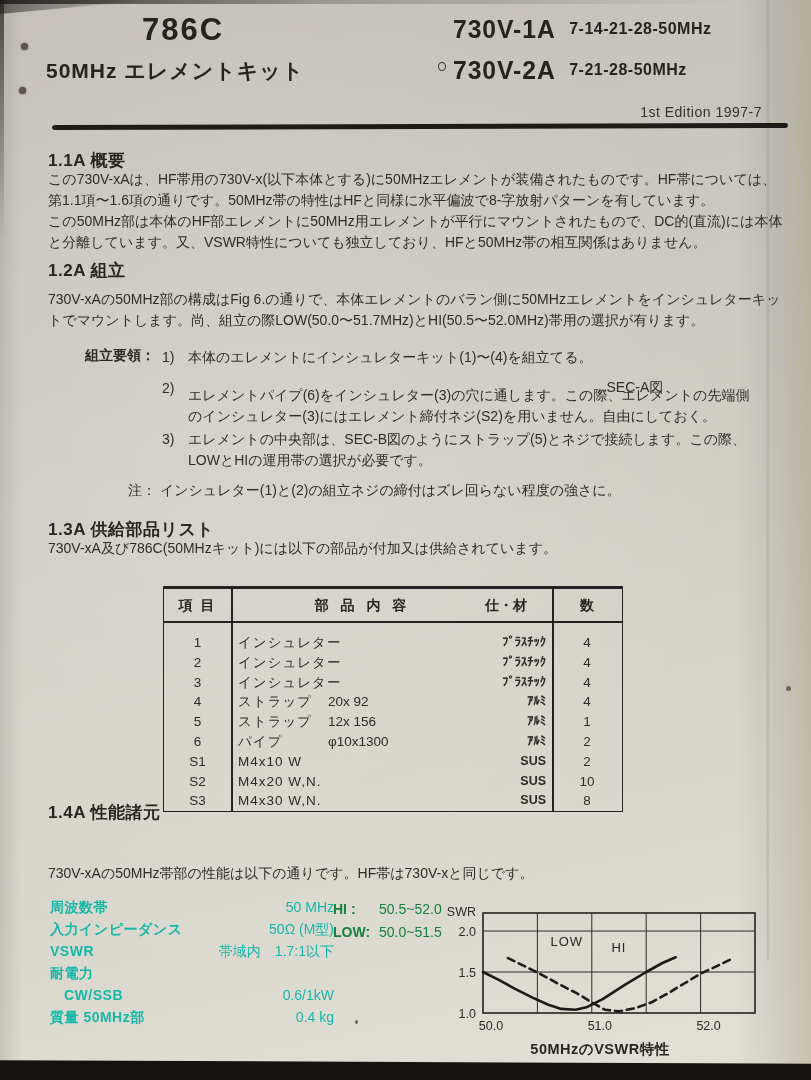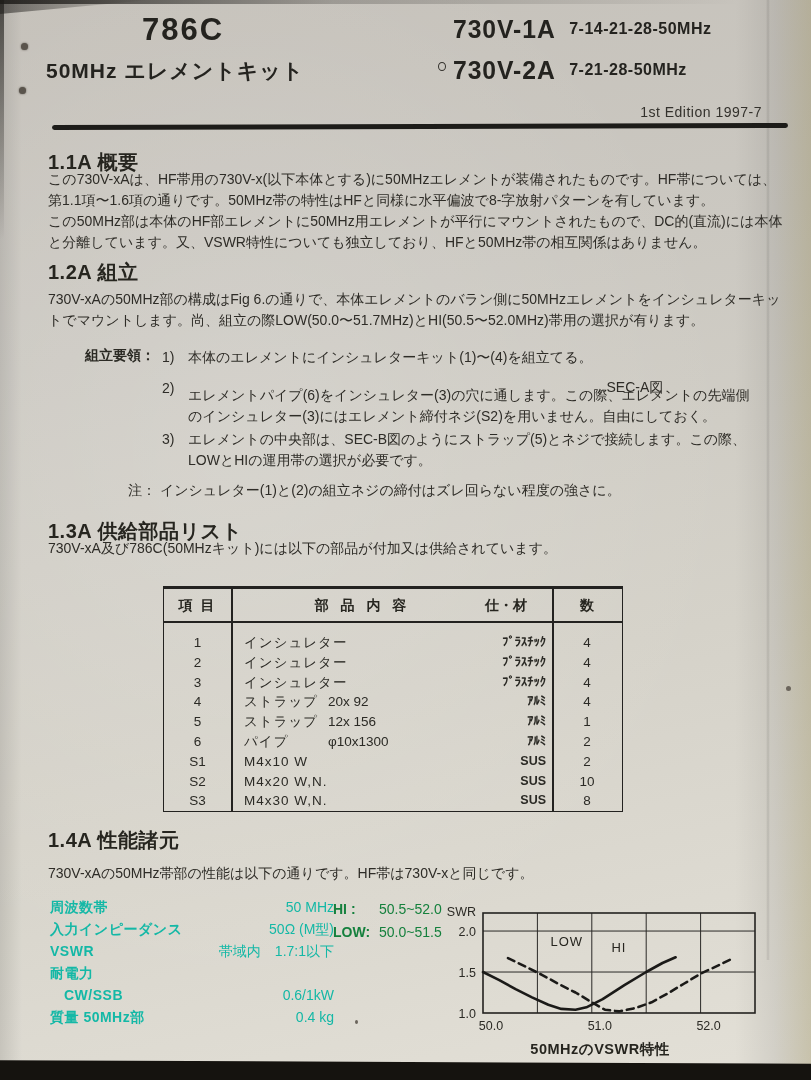"1.1A 概要" .sec-head { font-size: 20px -> 17px }
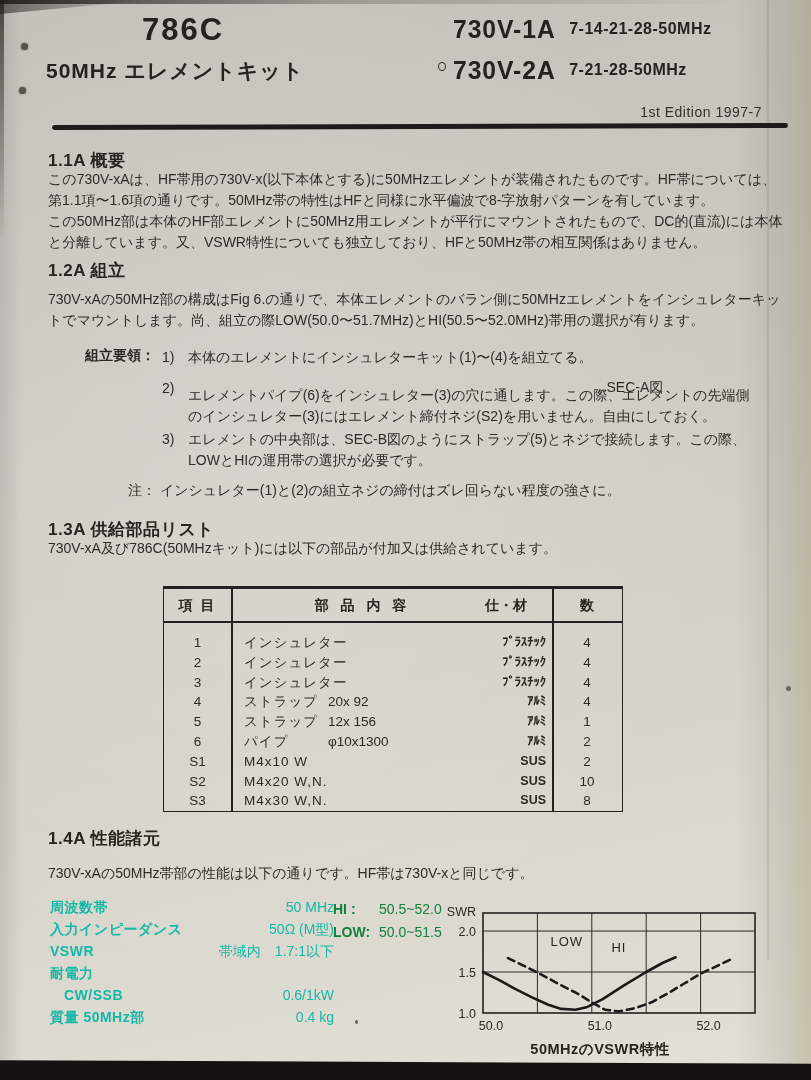"インシュレター" .t-row .c-name { left: 80px -> 74px }
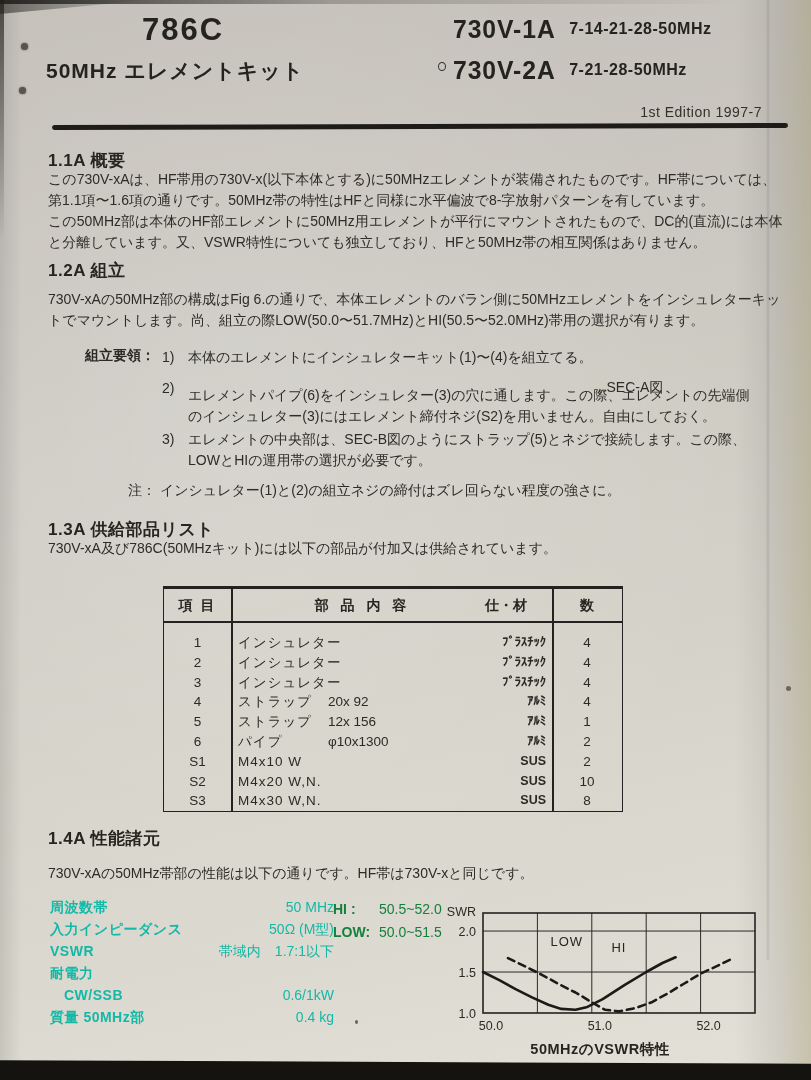"1.4A 性能諸元" div.sec-head { top: 827px -> 801px }
